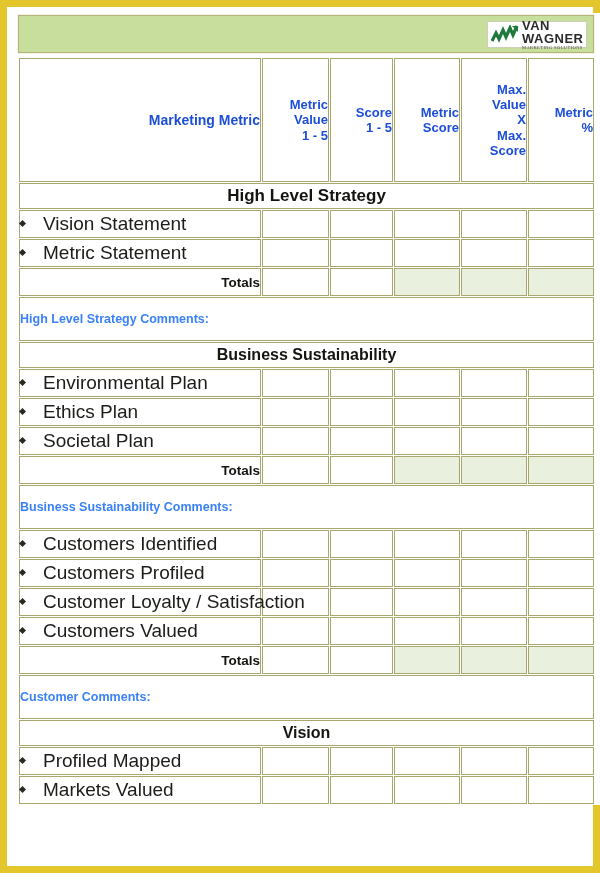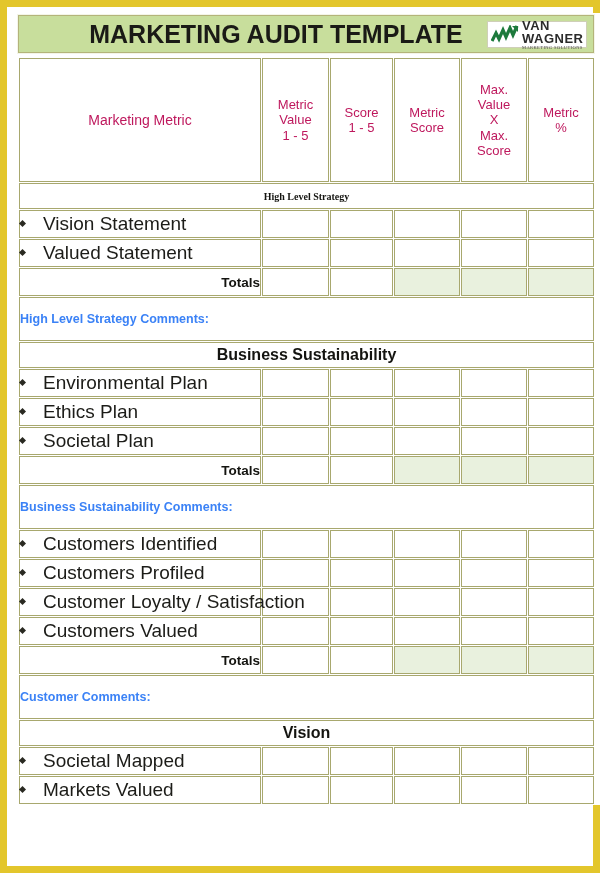"MARKETING AUDIT TEMPLATE" div.title-text { html: <div>MARKETING AUDIT TEMPLATE</div> -> none }
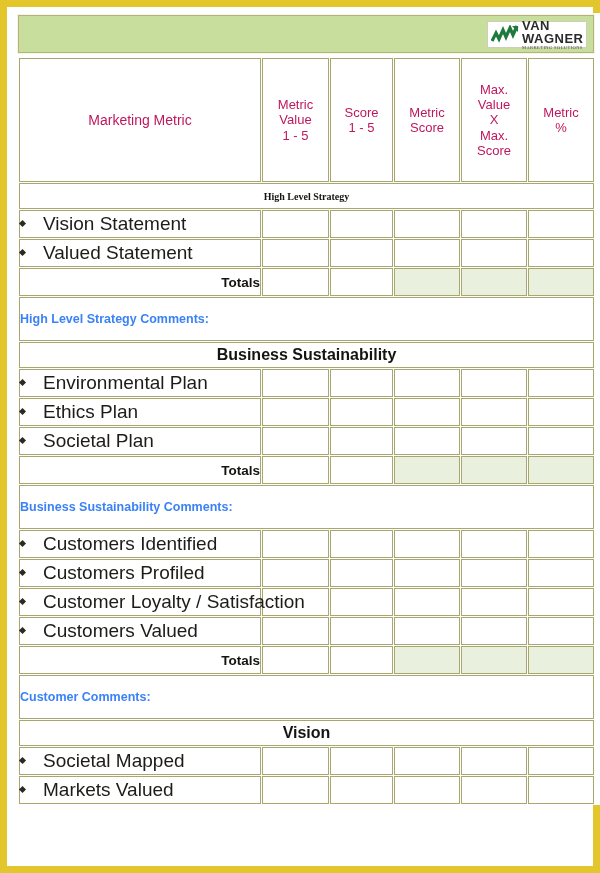"Max." td.colhead { color: #be185d -> #1d4ed8; font-weight: normal -> bold; text-align: center -> right }
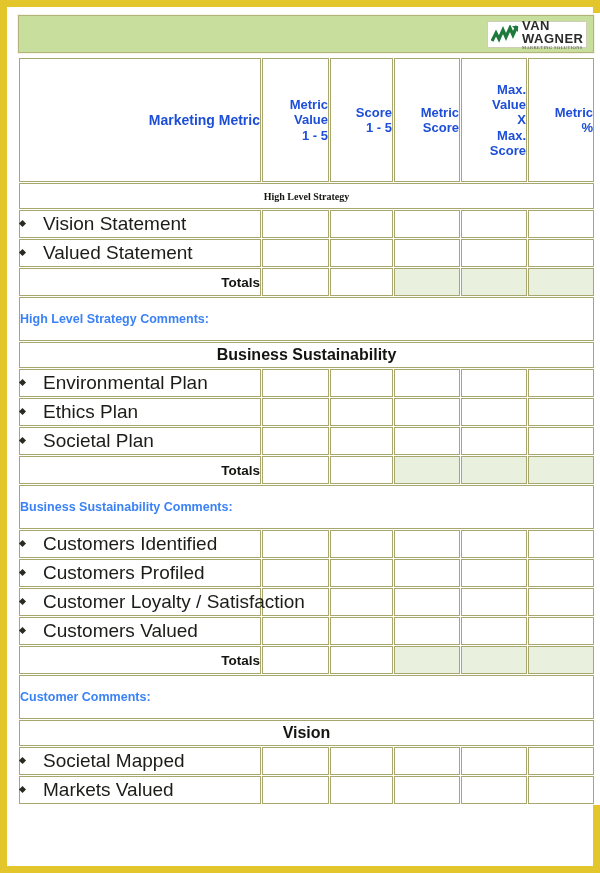"High Level Strategy" td.section.small { font-family: Liberation Serif, serif -> none; font-size: 10px -> 17px }
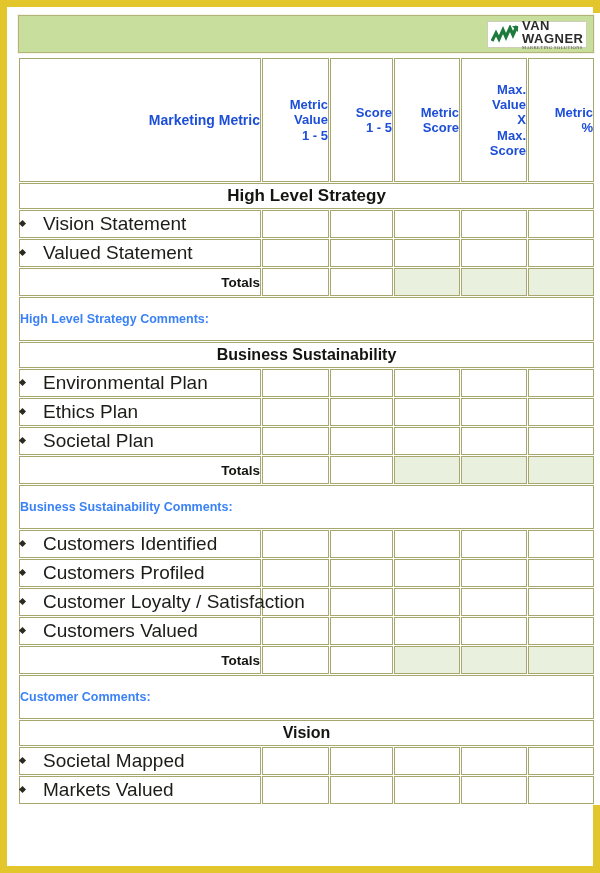"Valued Statement" span { text: Valued -> Metric }
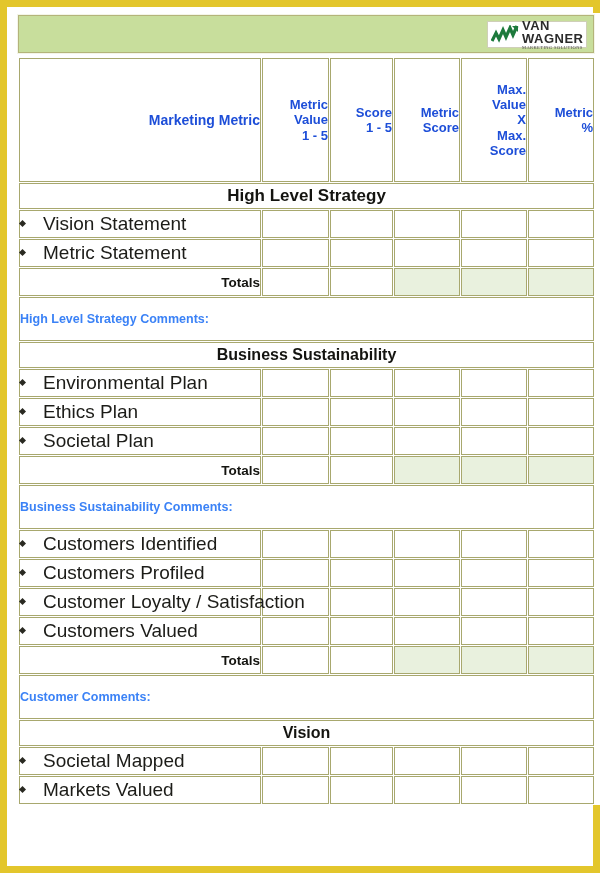"Societal Mapped" span { text: Societal -> Profiled }
